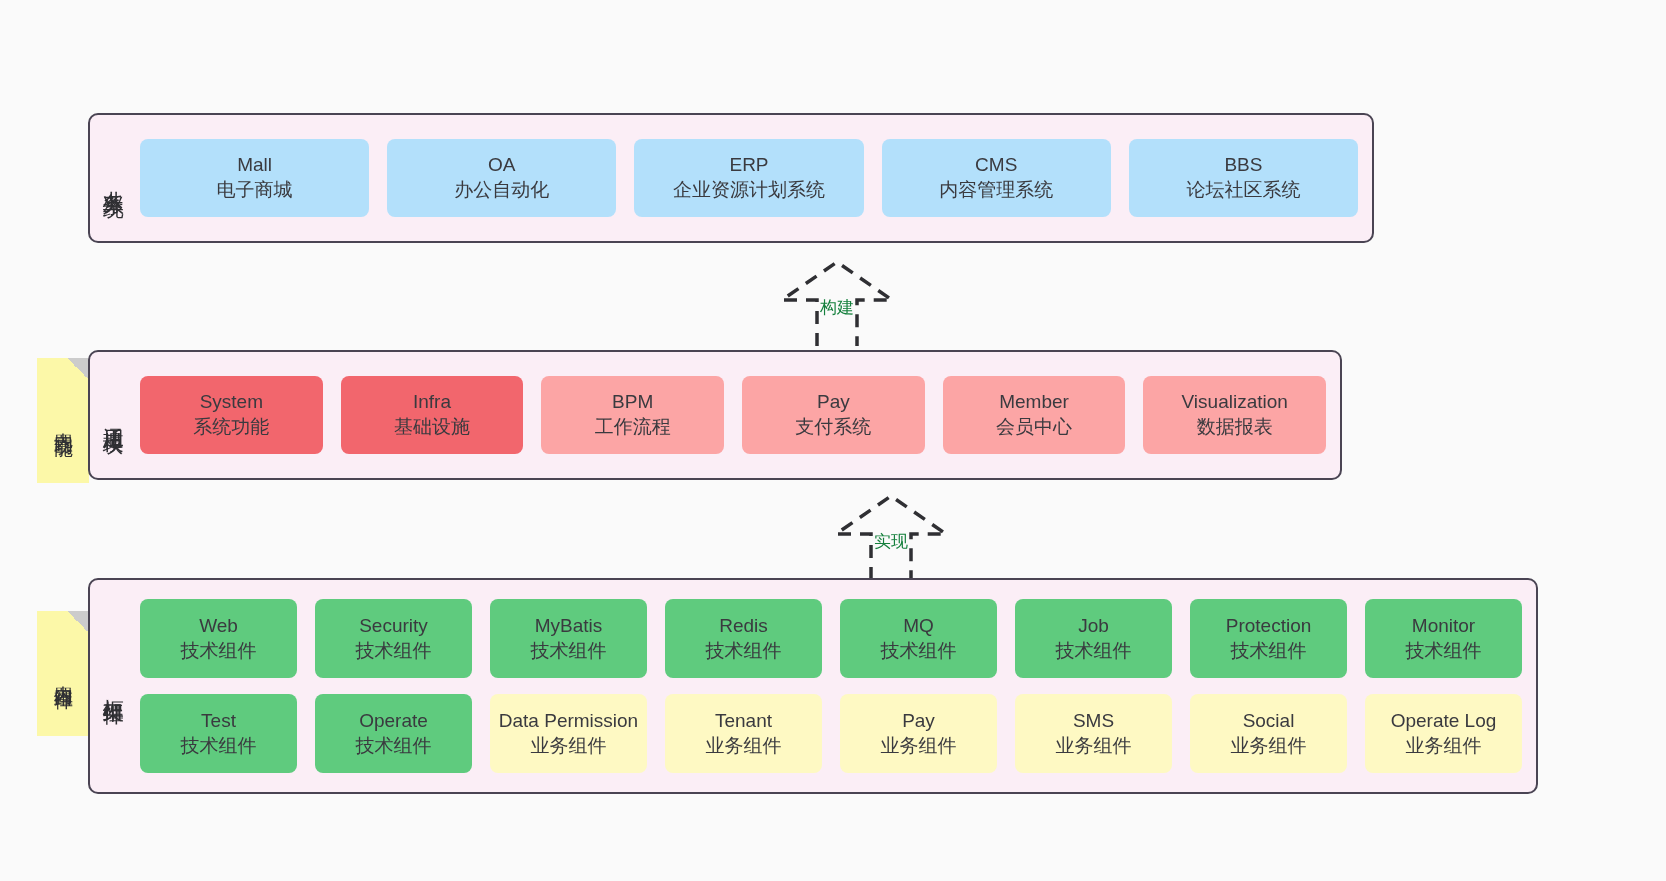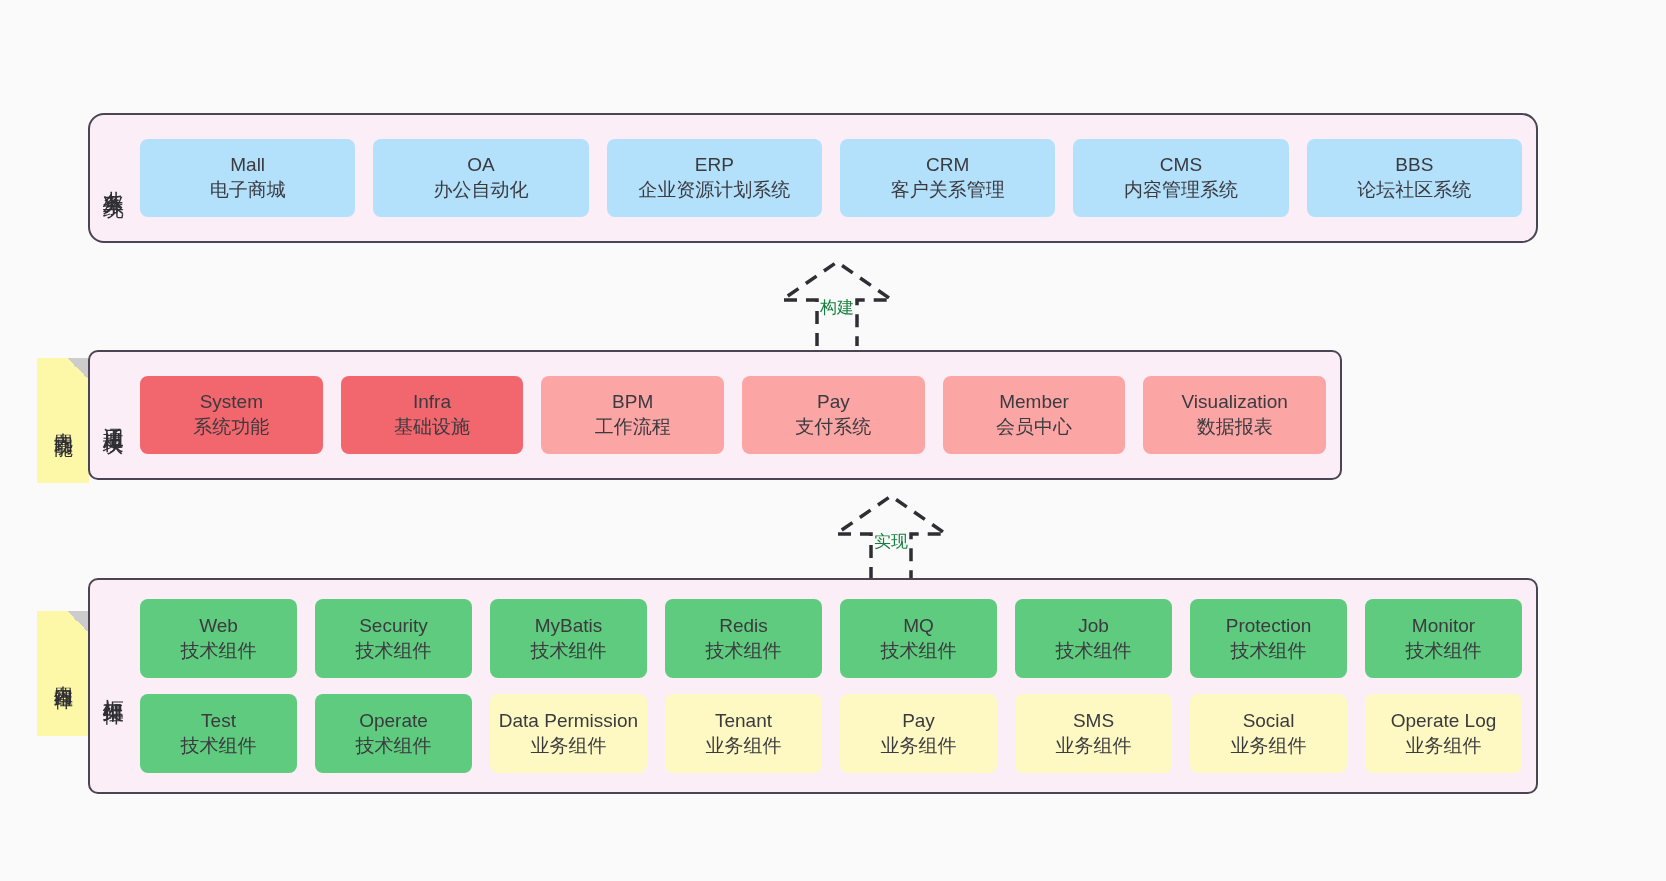"Mall" #layer-business { border-radius: 16px -> none; width: 1450px -> 1286px }
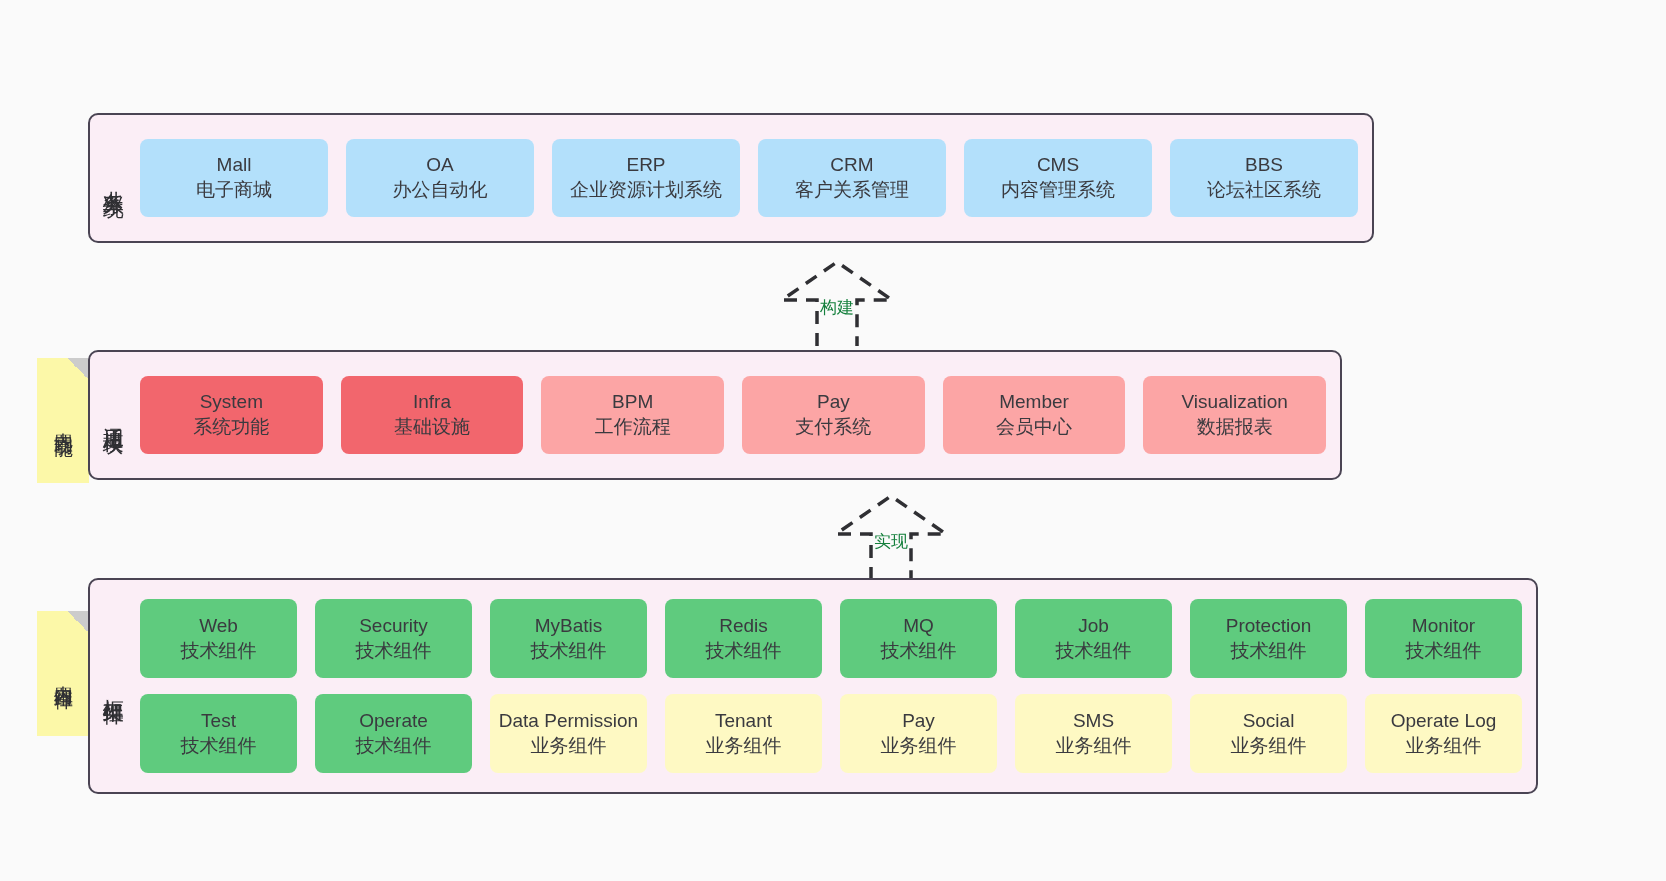"CRM" div.card { html: <div> <span>CRM</span> <span>客户关系管理</span> </div> -> none }
